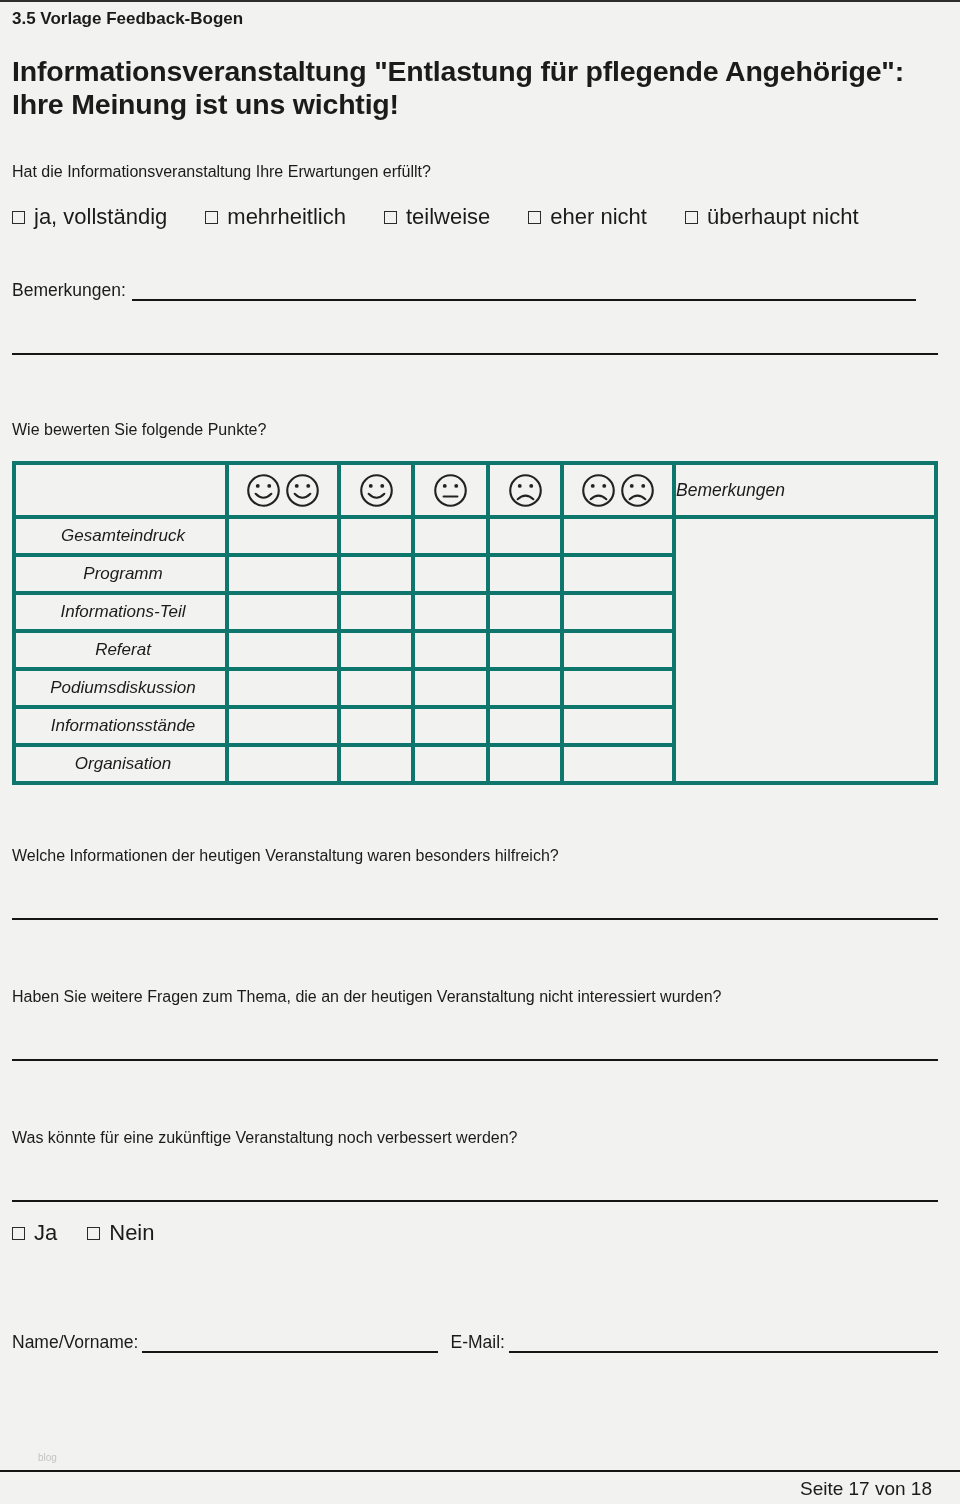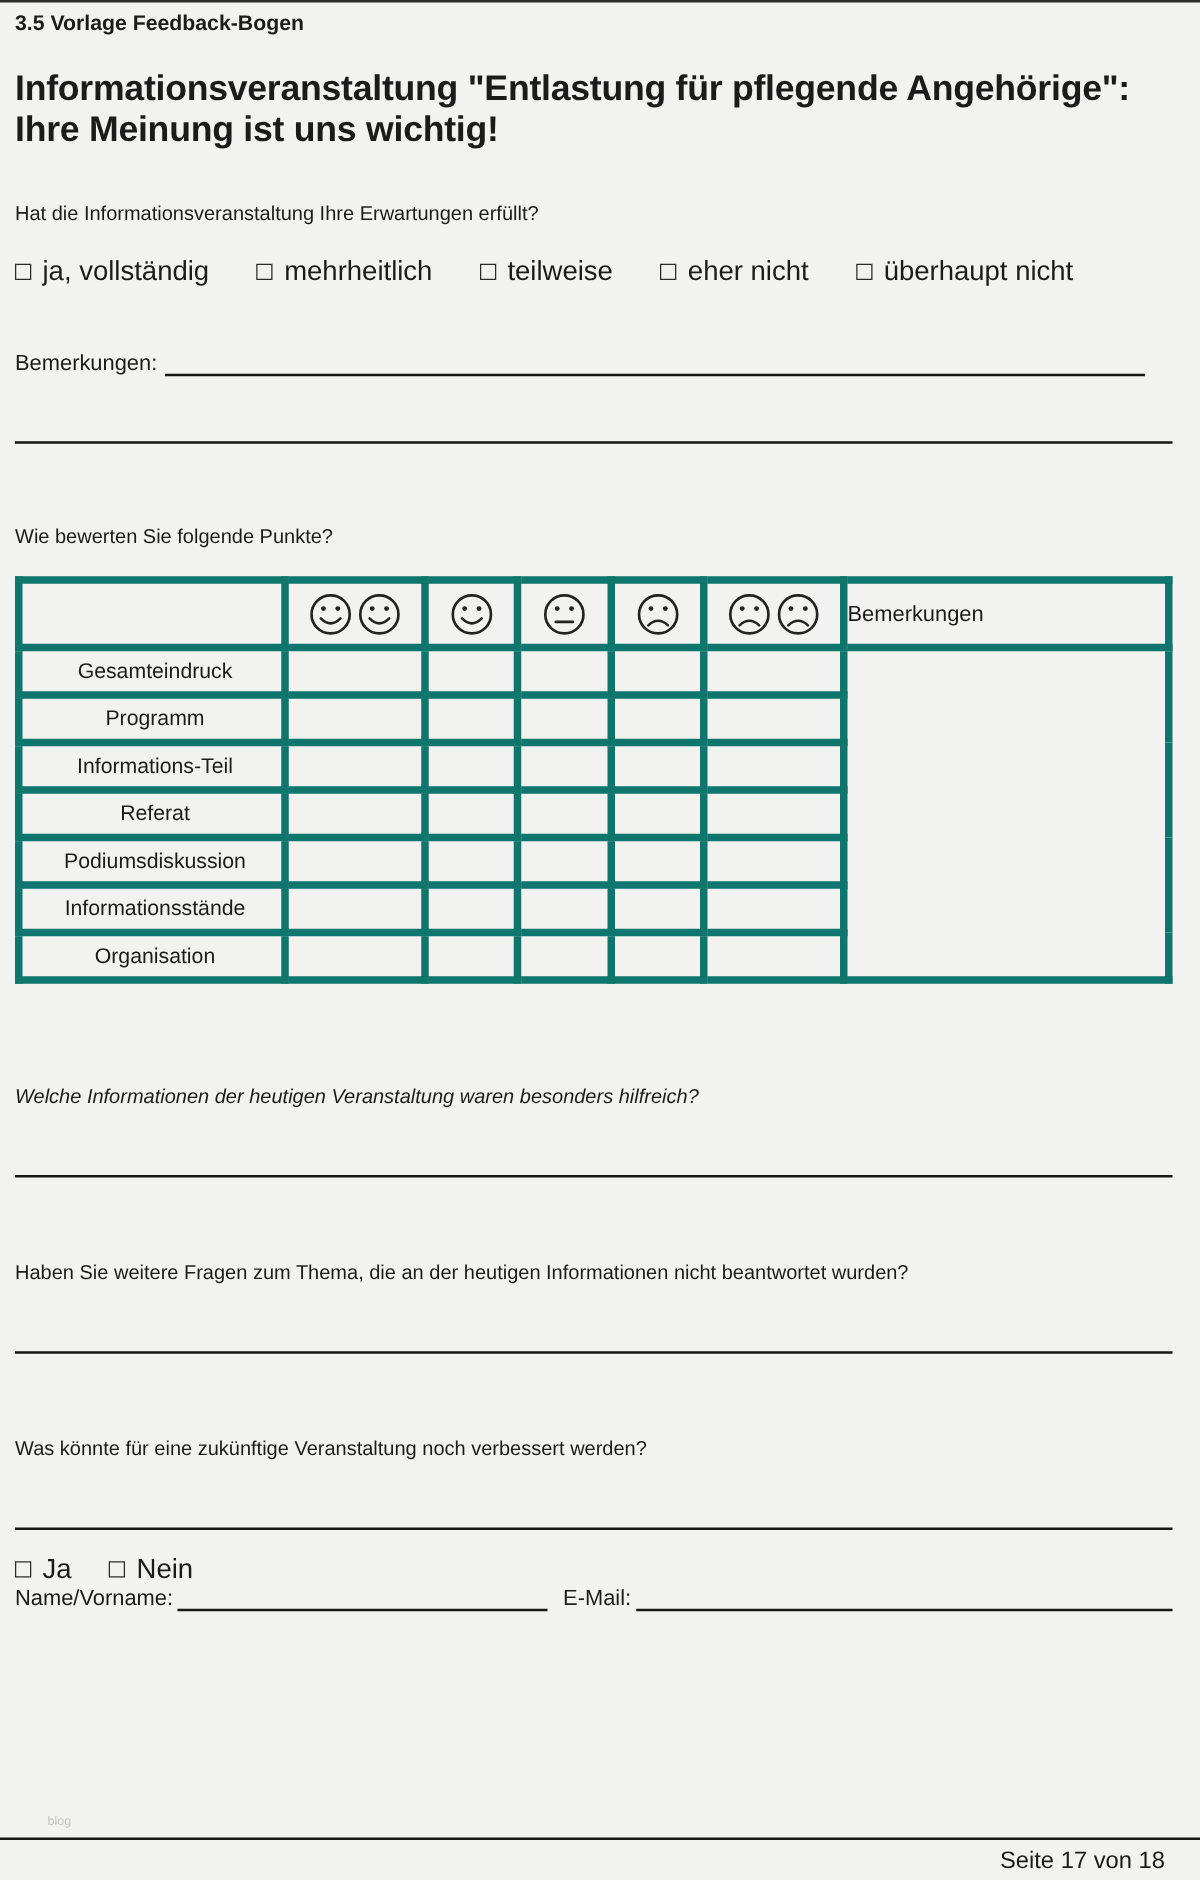"Bemerkungen" .rating th, .rating td { border: 6px solid #0f766e -> 4px solid #0f766e; font-style: none -> italic }
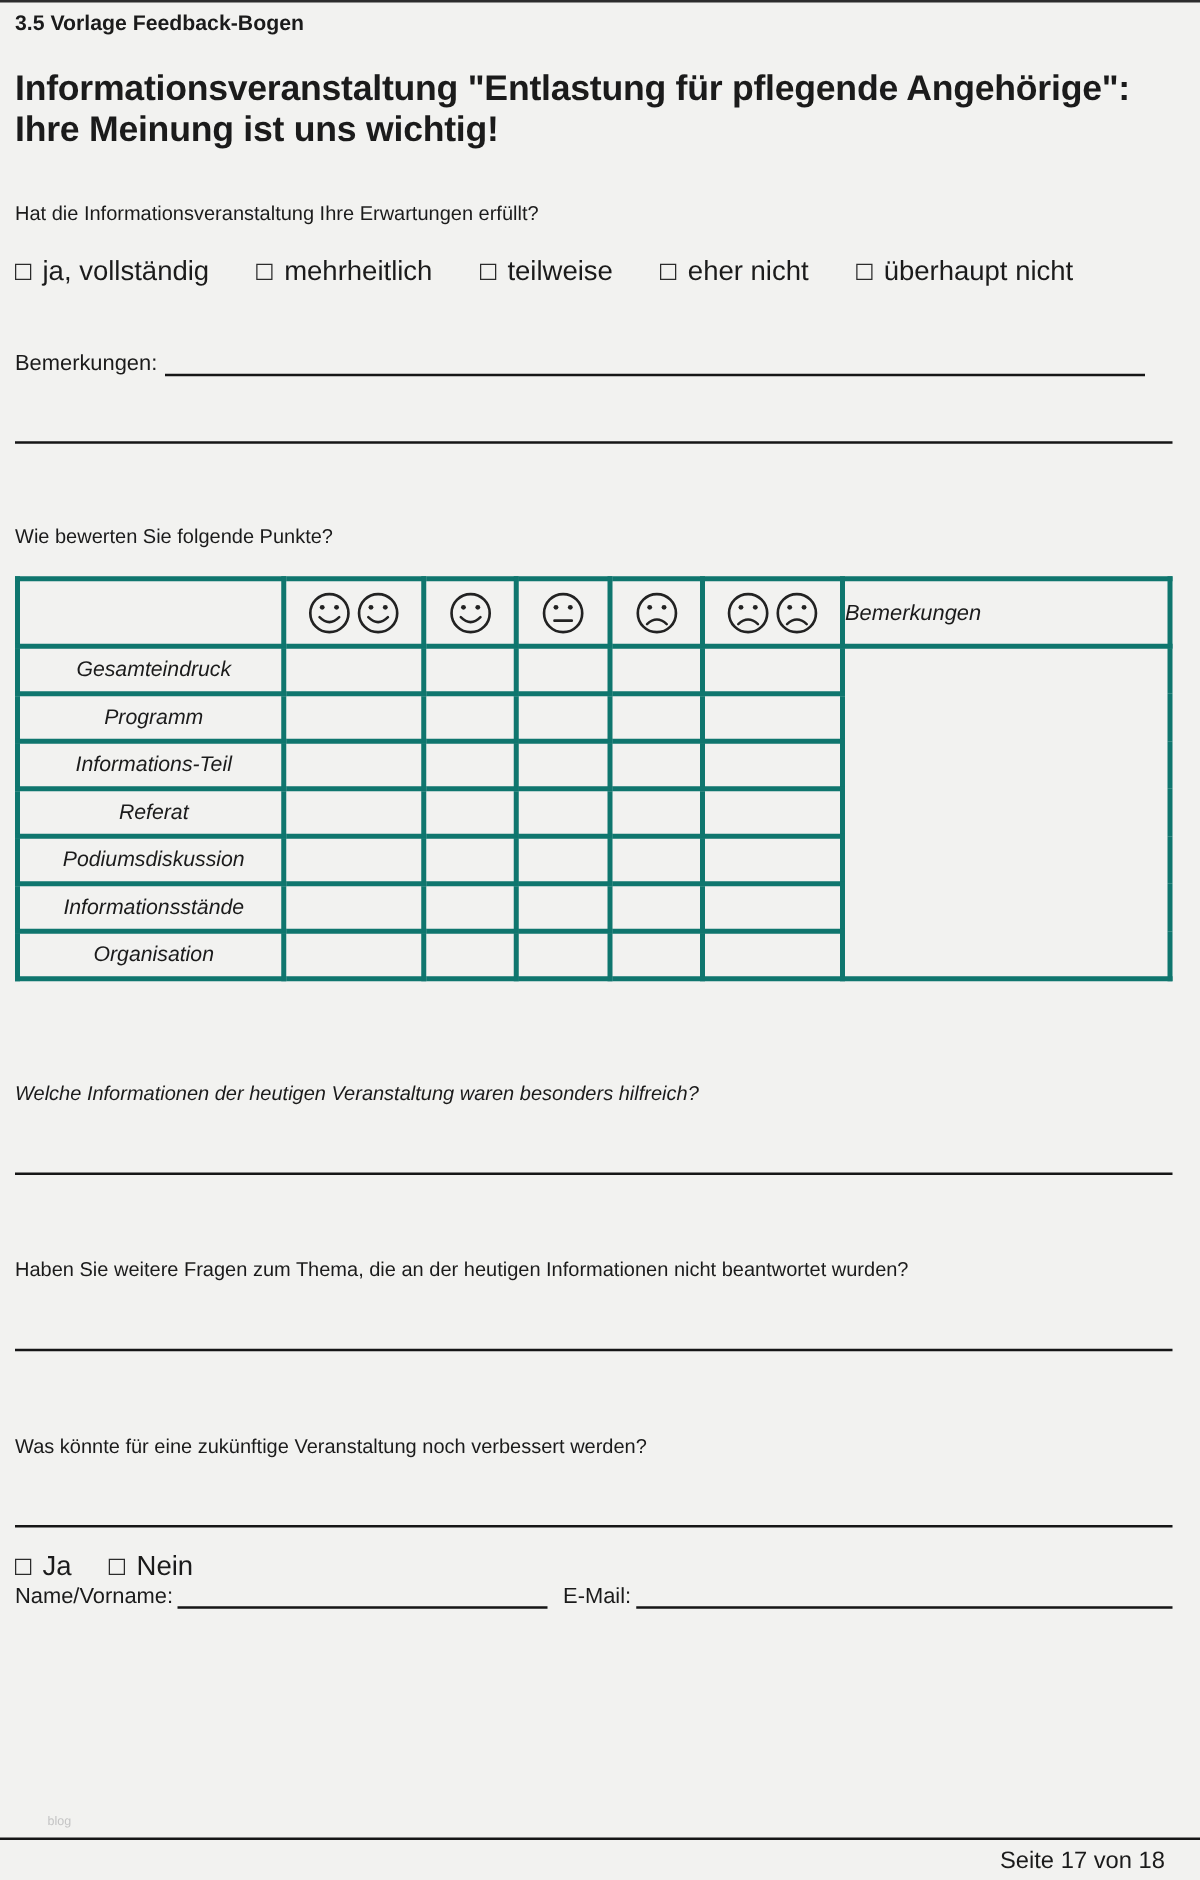"Welche Informationen der heutigen" #q3 { font-style: italic -> none; margin-top: 80px -> 60px }
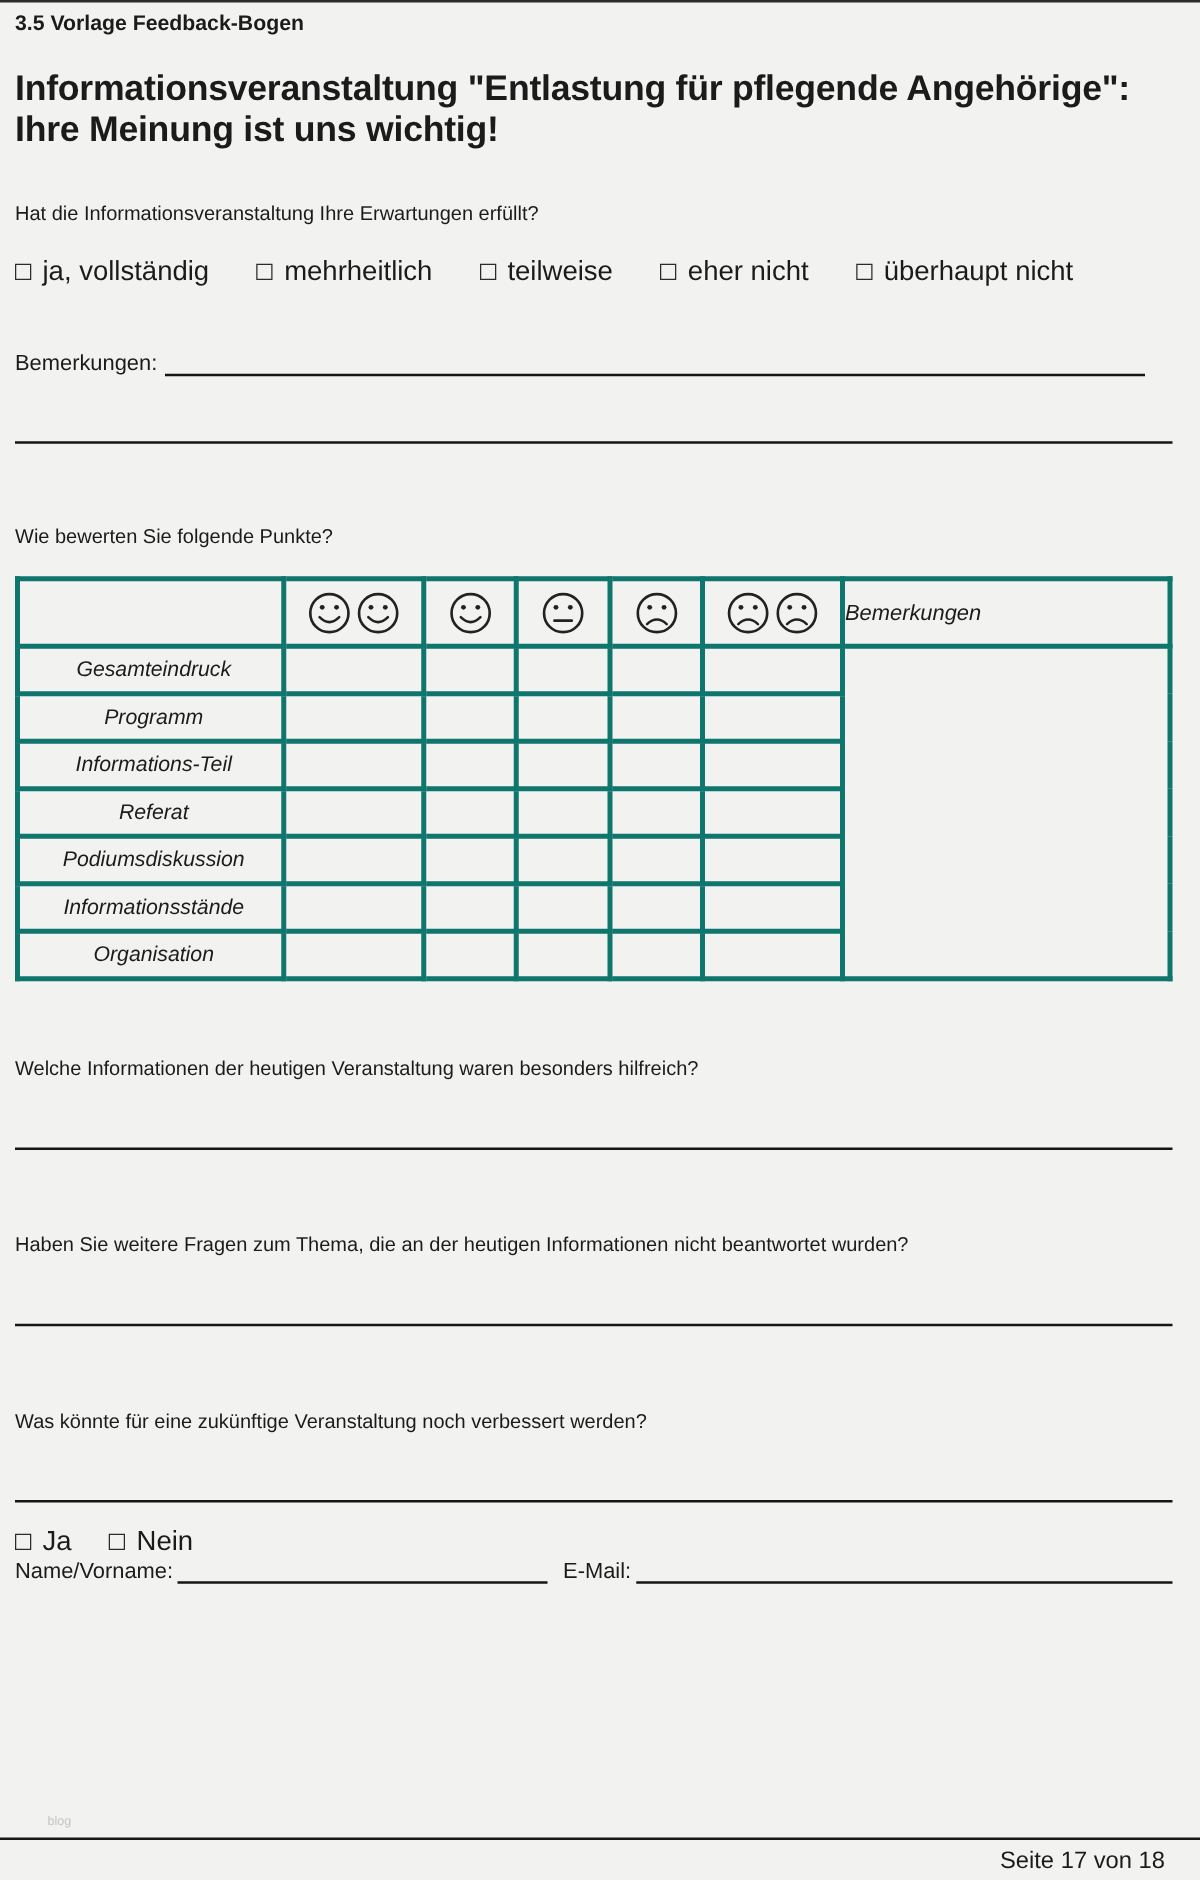"Haben Sie weitere Fragen zum" div.question { text: Informationen nicht beantwortet -> Veranstaltung nicht interessiert }
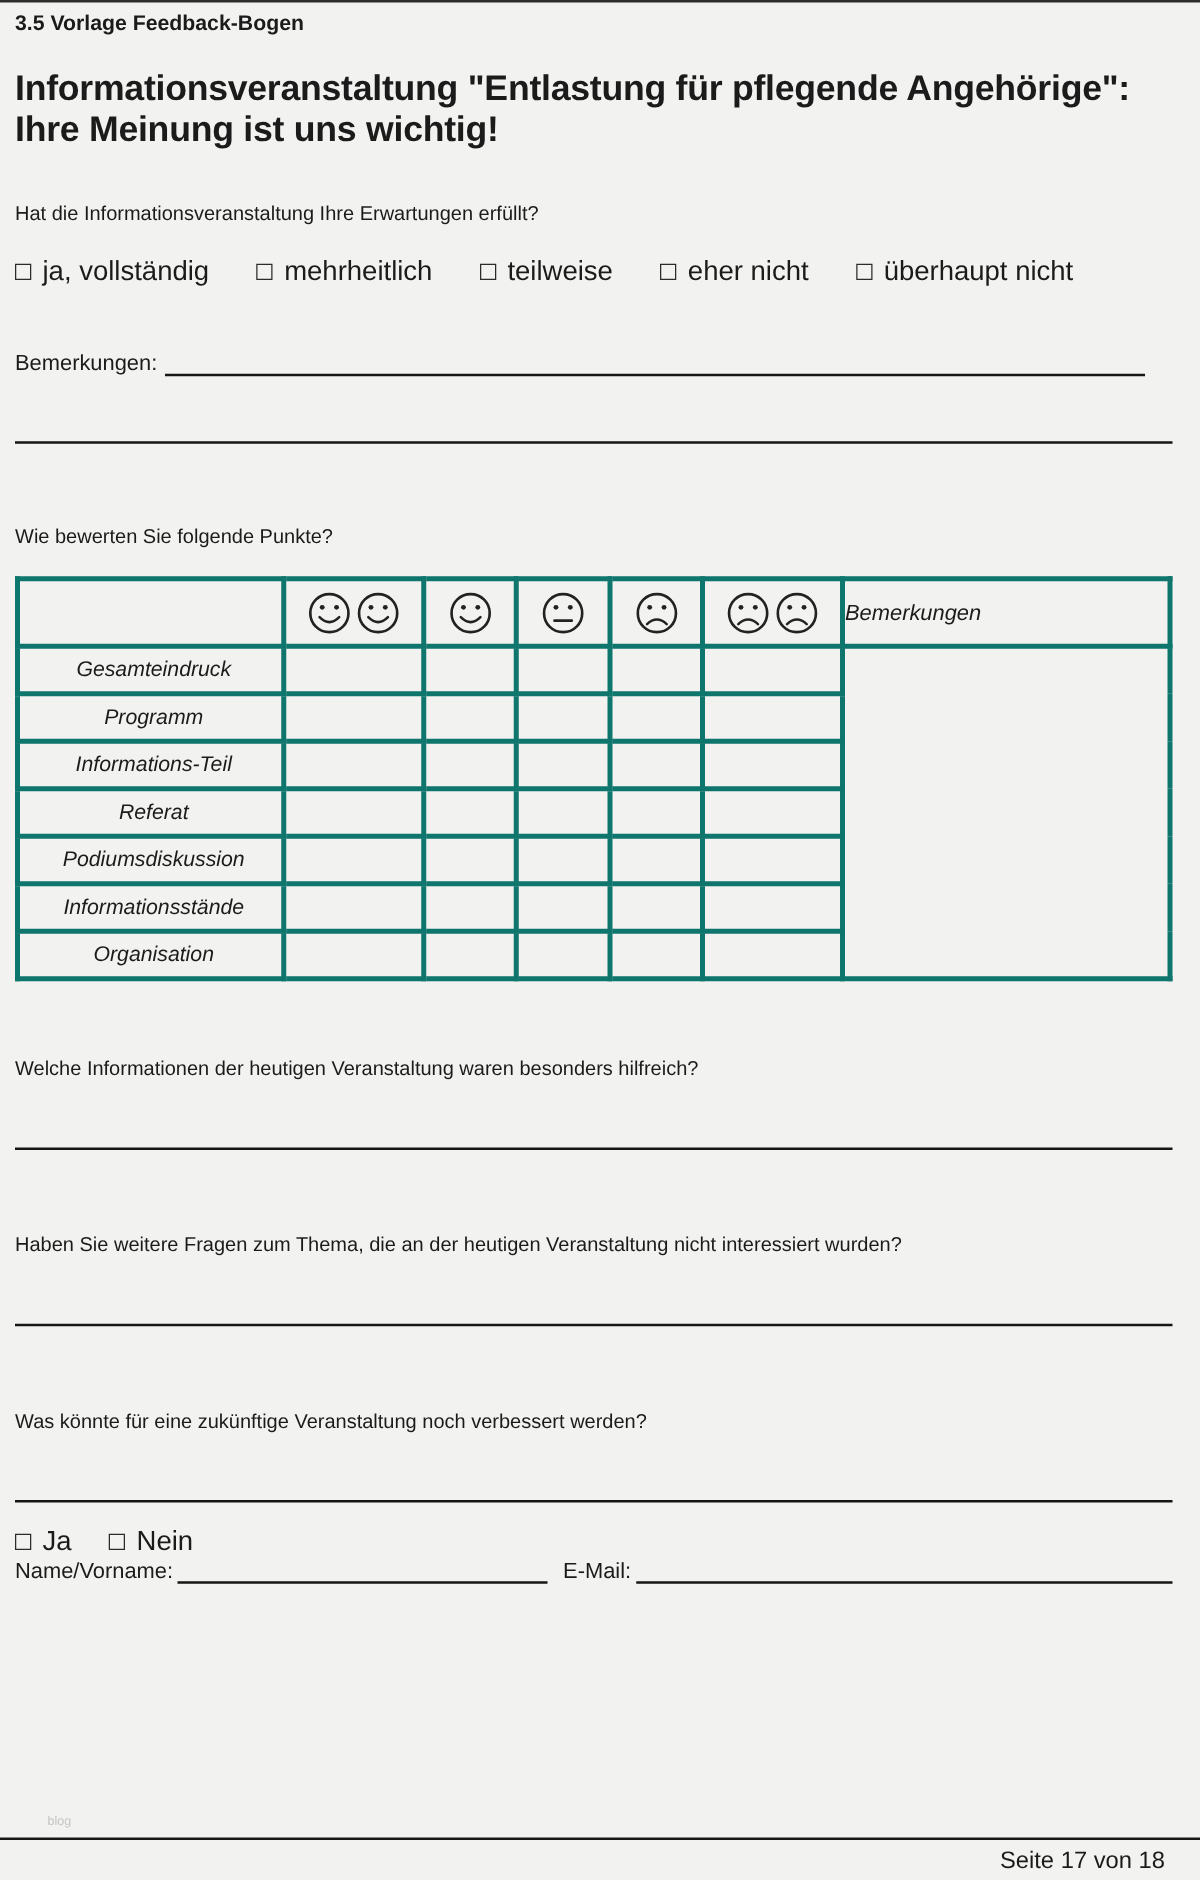"Name/Vorname:" .contact-row { margin-top: none -> 86px }
